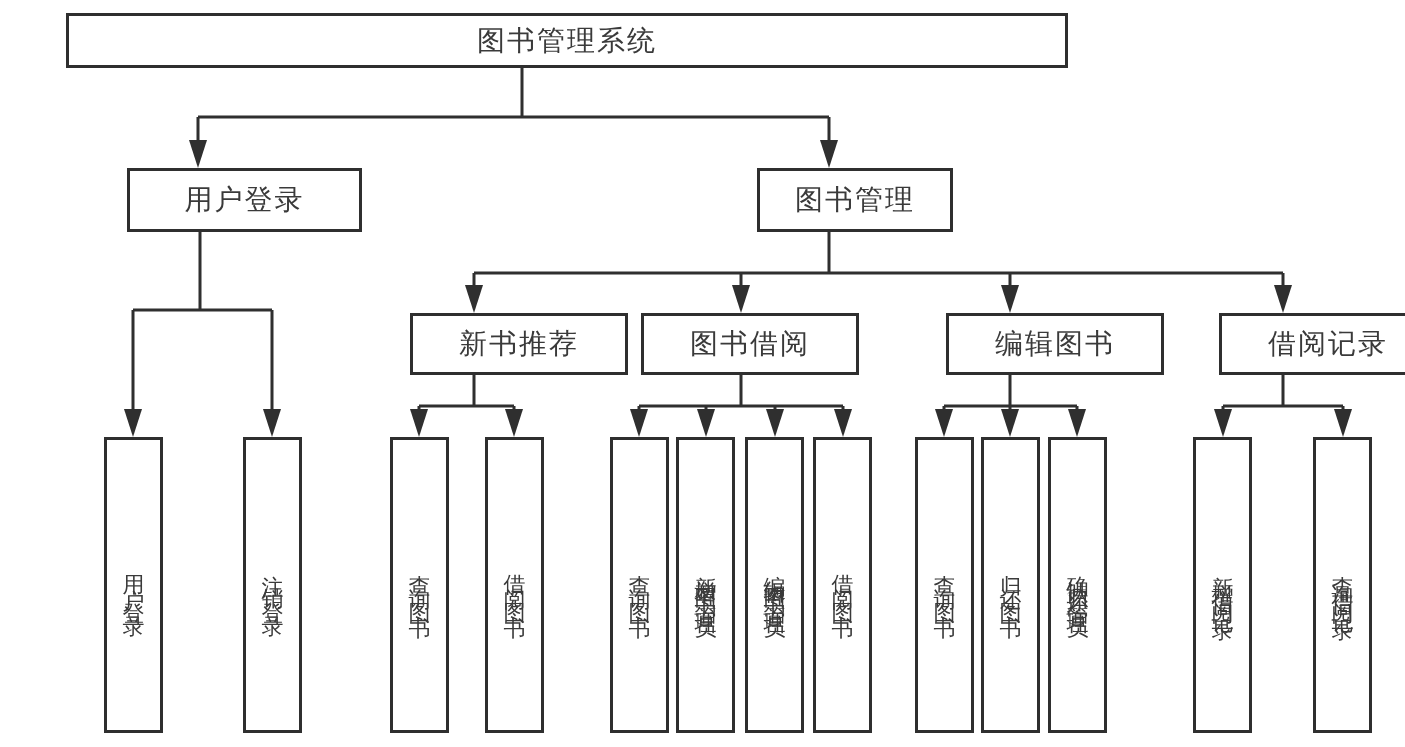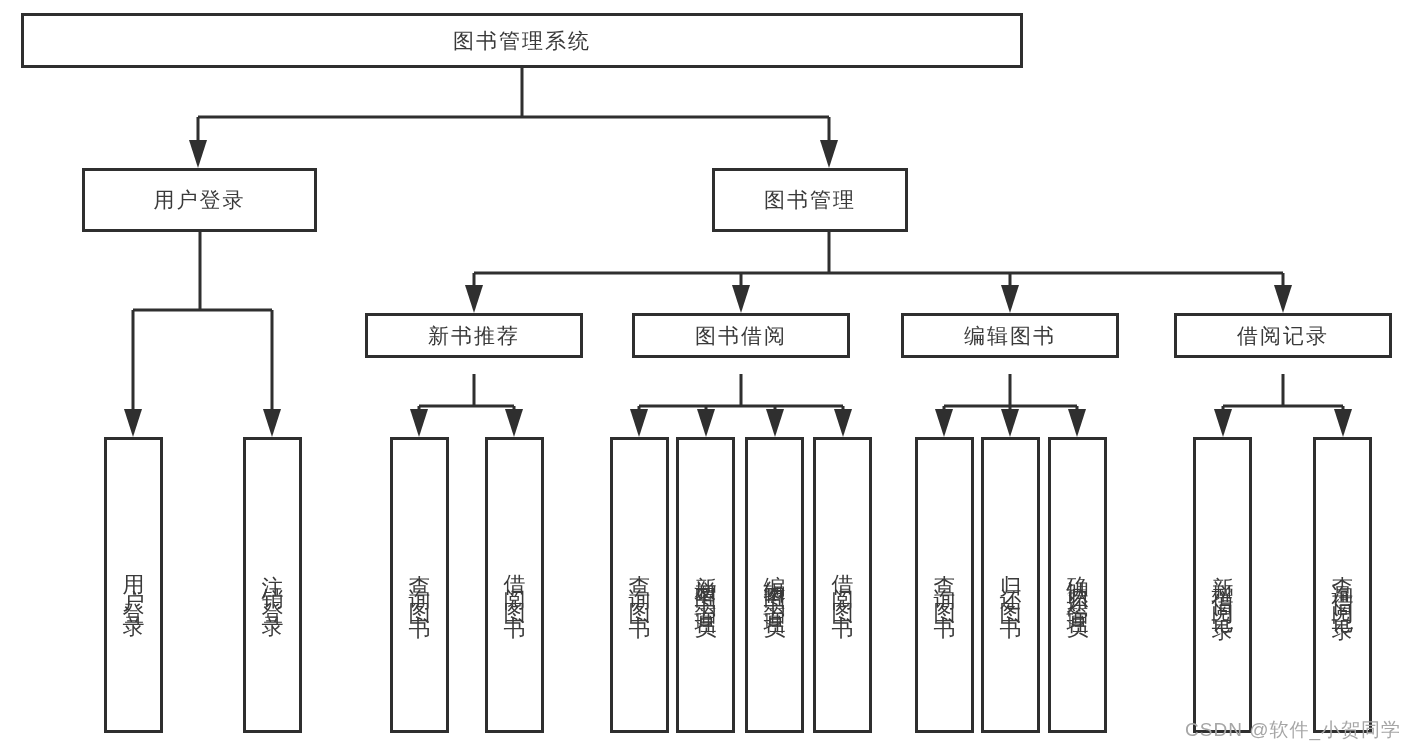"图书管理系统" .h-node { font-size: 21px -> 28px; margin-left: none -> 45px }
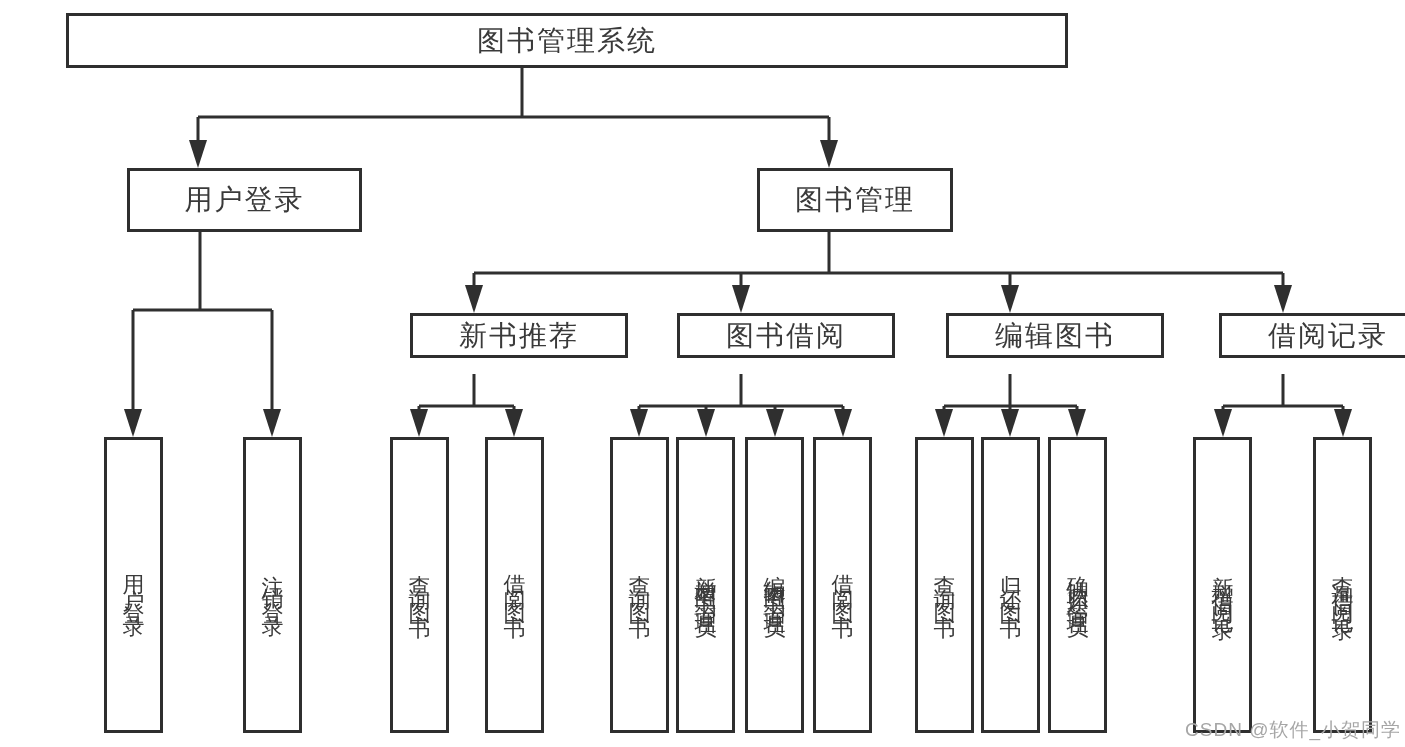"新书推荐" .l3 { height: 45px -> 62px }
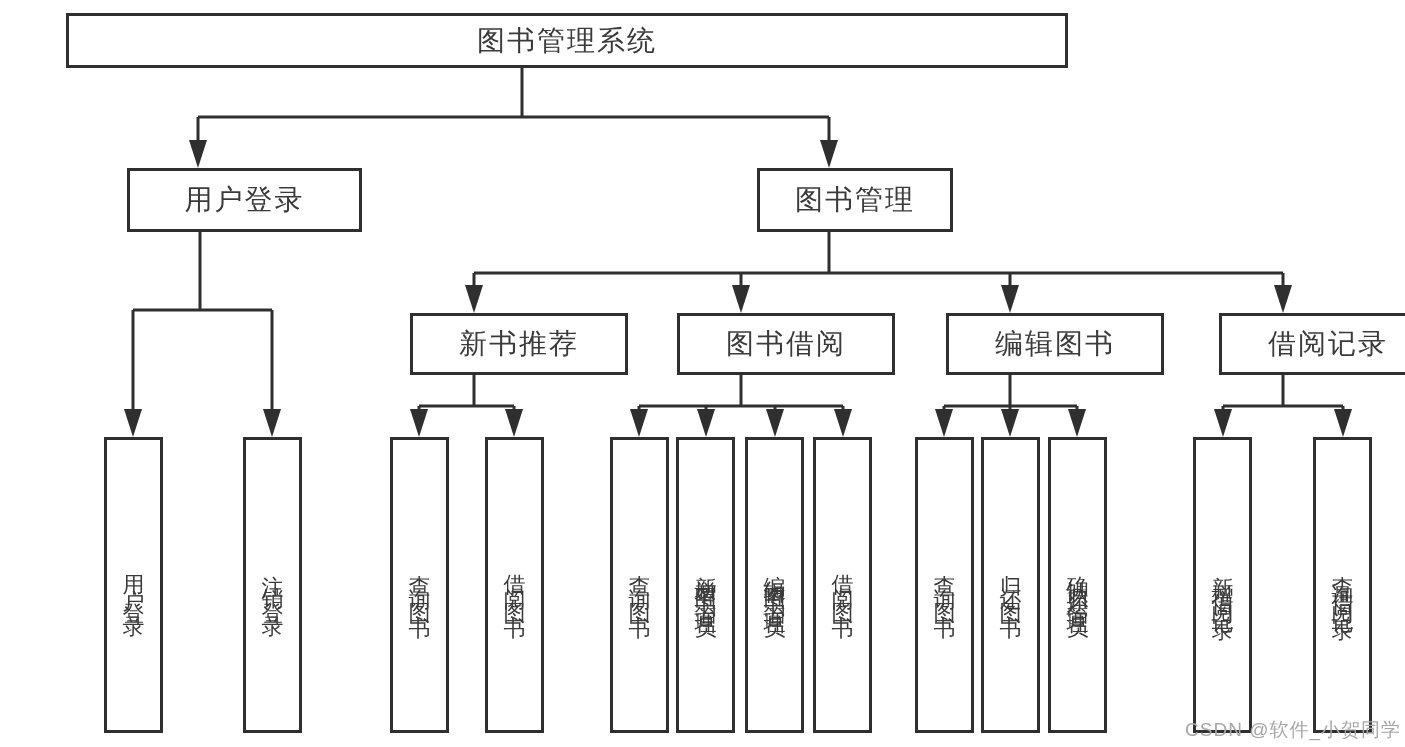"图书借阅" .l3-borrow { left: 632px -> 596px }
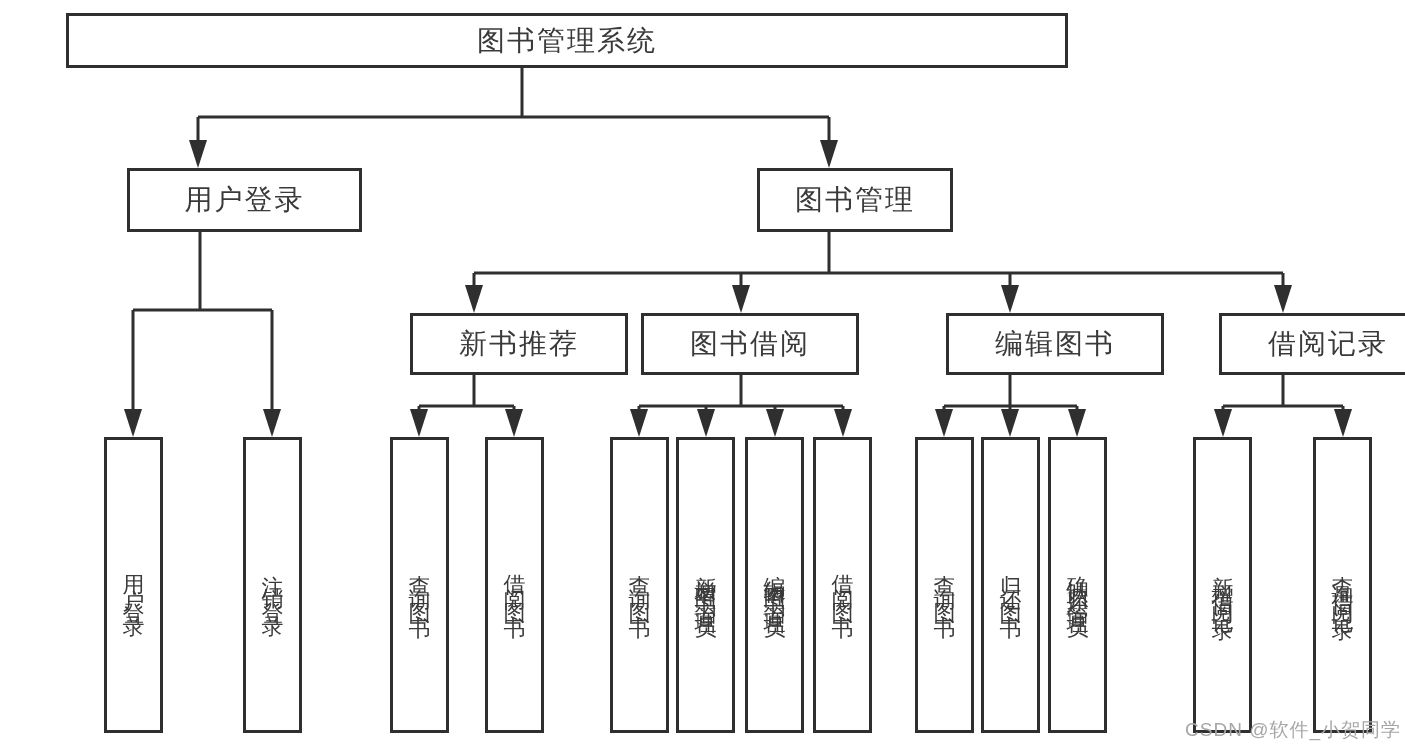"CSDN @软件_小贺同学" div.watermark { html: <div>CSDN @软件_小贺同学</div> -> none }
